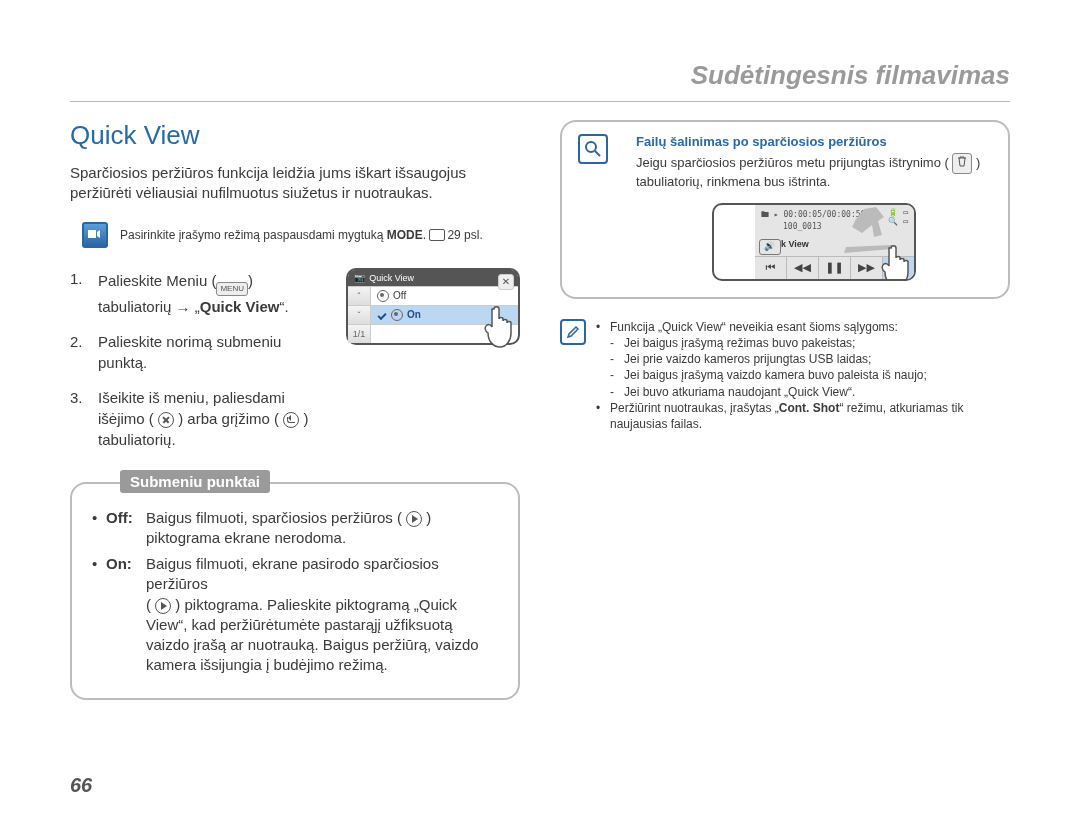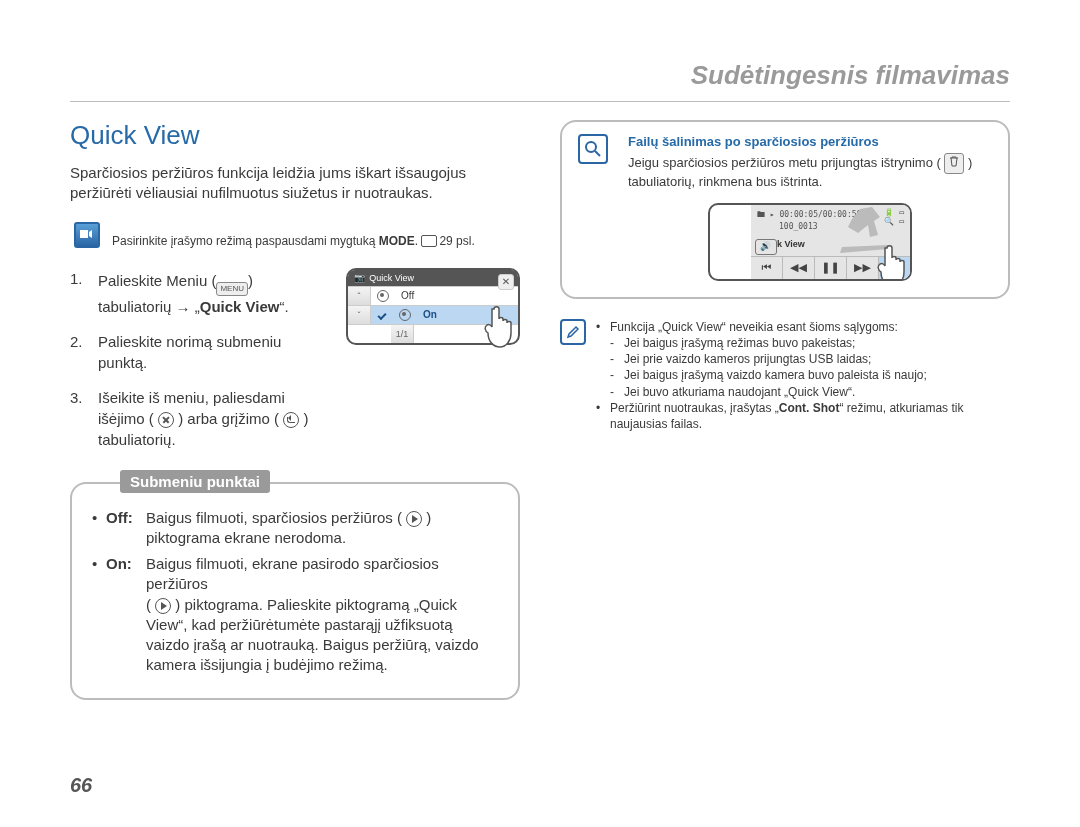"Failų šalinimas po sparčiosios peržiūros" .mag-head { gap: 20px -> 28px }
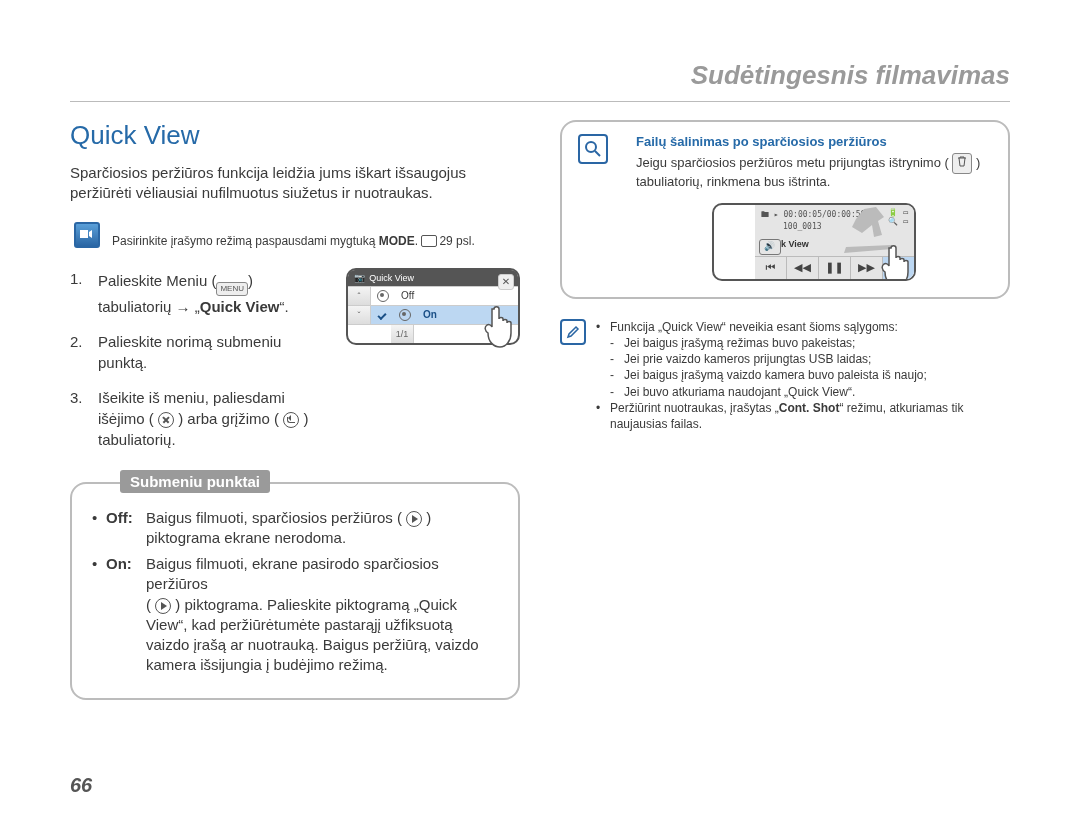"Pasirinkite įrašymo režimą paspausdami" .mode-row { align-items: flex-end -> center; margin: 18px 0 20px 4px -> 18px 0 20px 12px }
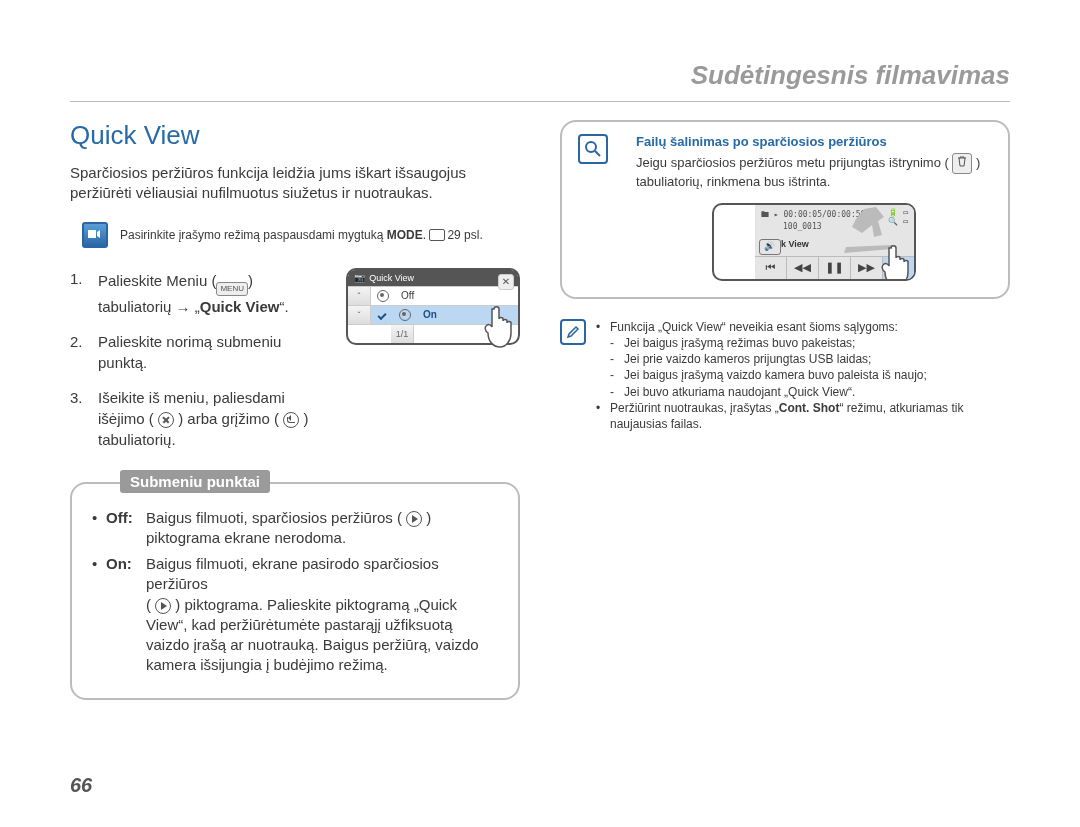"Off" .lcd .lbl { gap: 12px -> 4px }
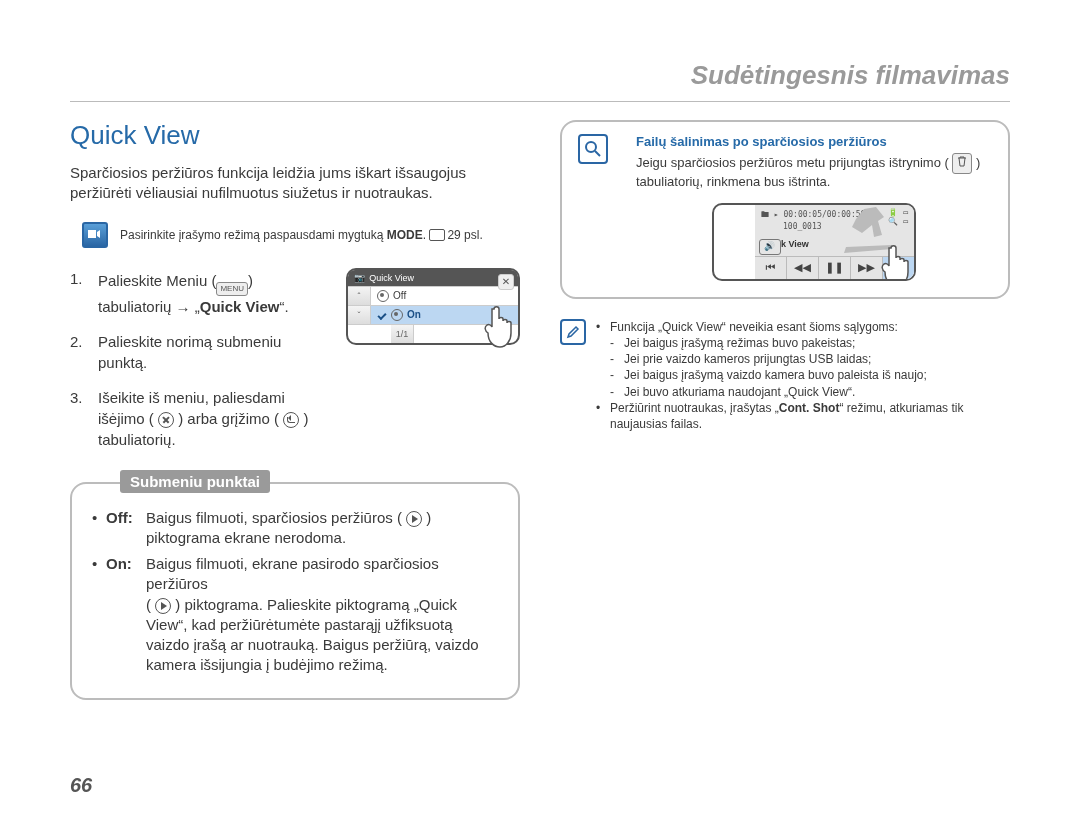"1/1" .lcd .foot { padding-left: 43px -> none }
